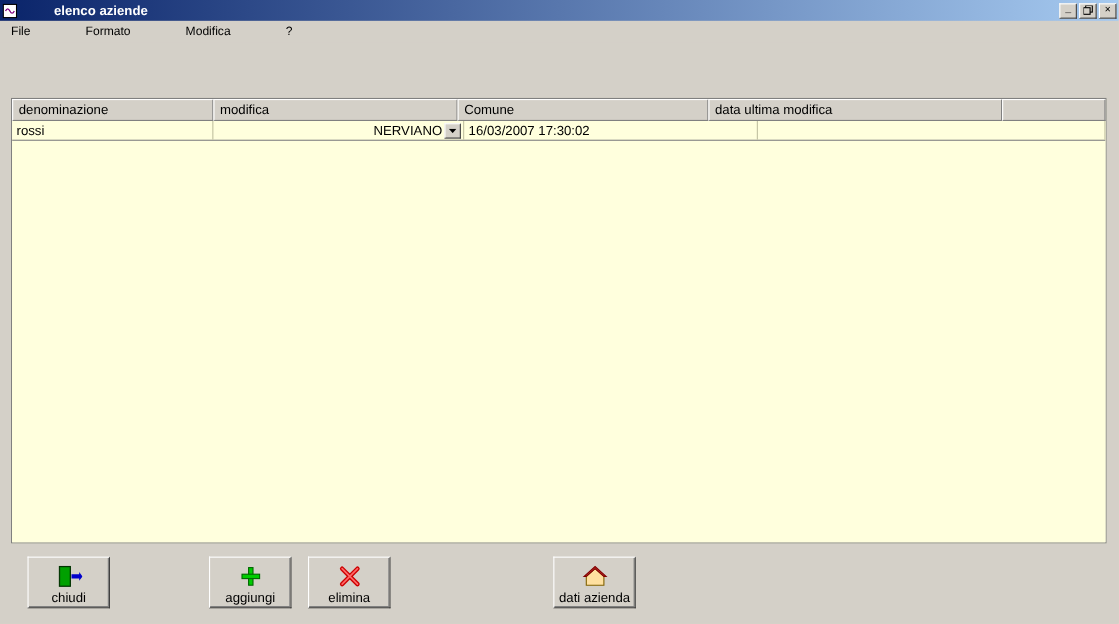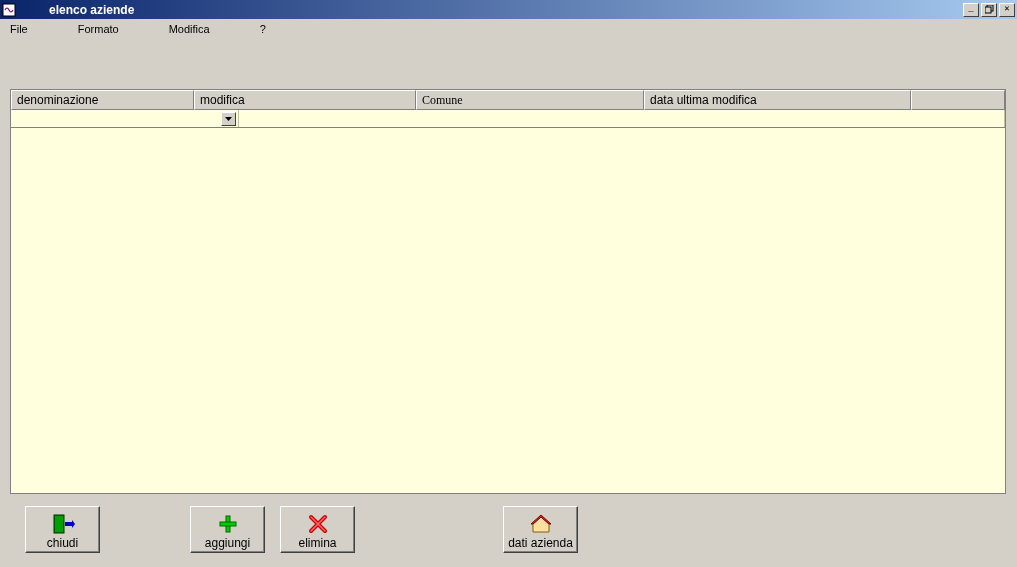"Comune" .col3 { font-family: Liberation Serif, serif -> none }
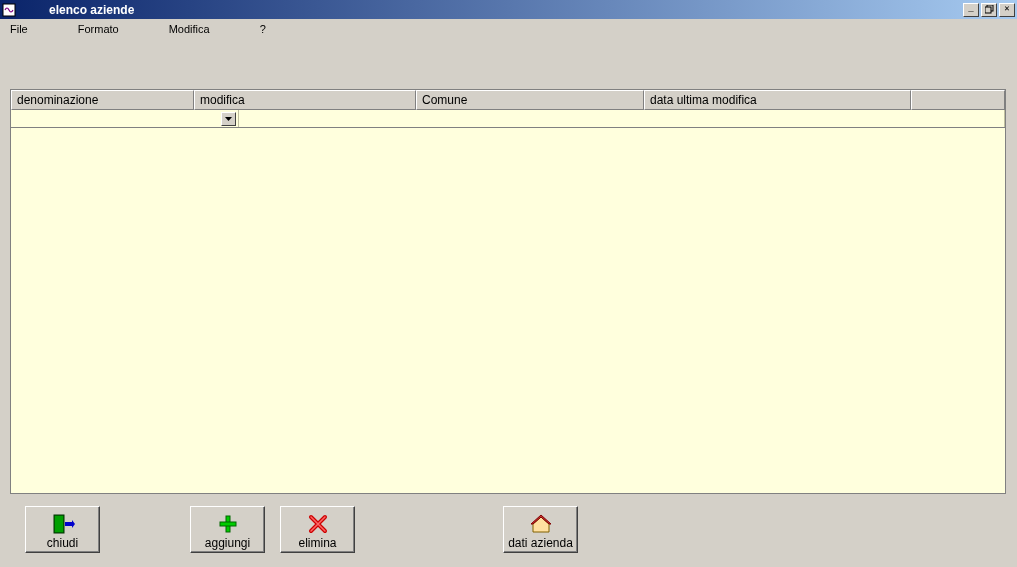"rossi" div.gb-cell { html: none -> <div>rossi</div> }
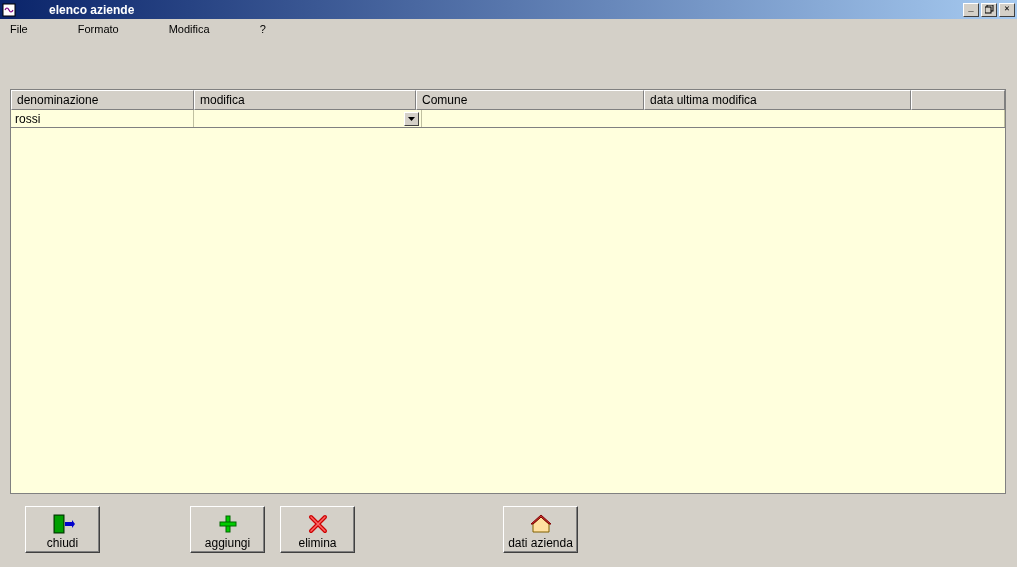"NERVIANO" span.combo-text { html: none -> <span>NERVIANO</span> }
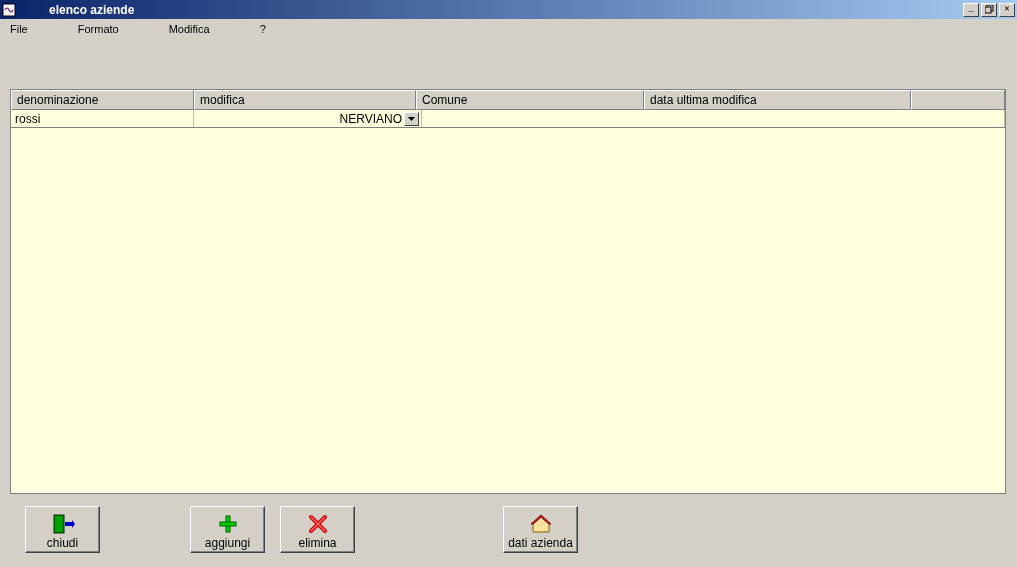"16/03/2007 17:30:02" div.gb-cell { html: none -> <div>16/03/2007 17:30:02</div> }
